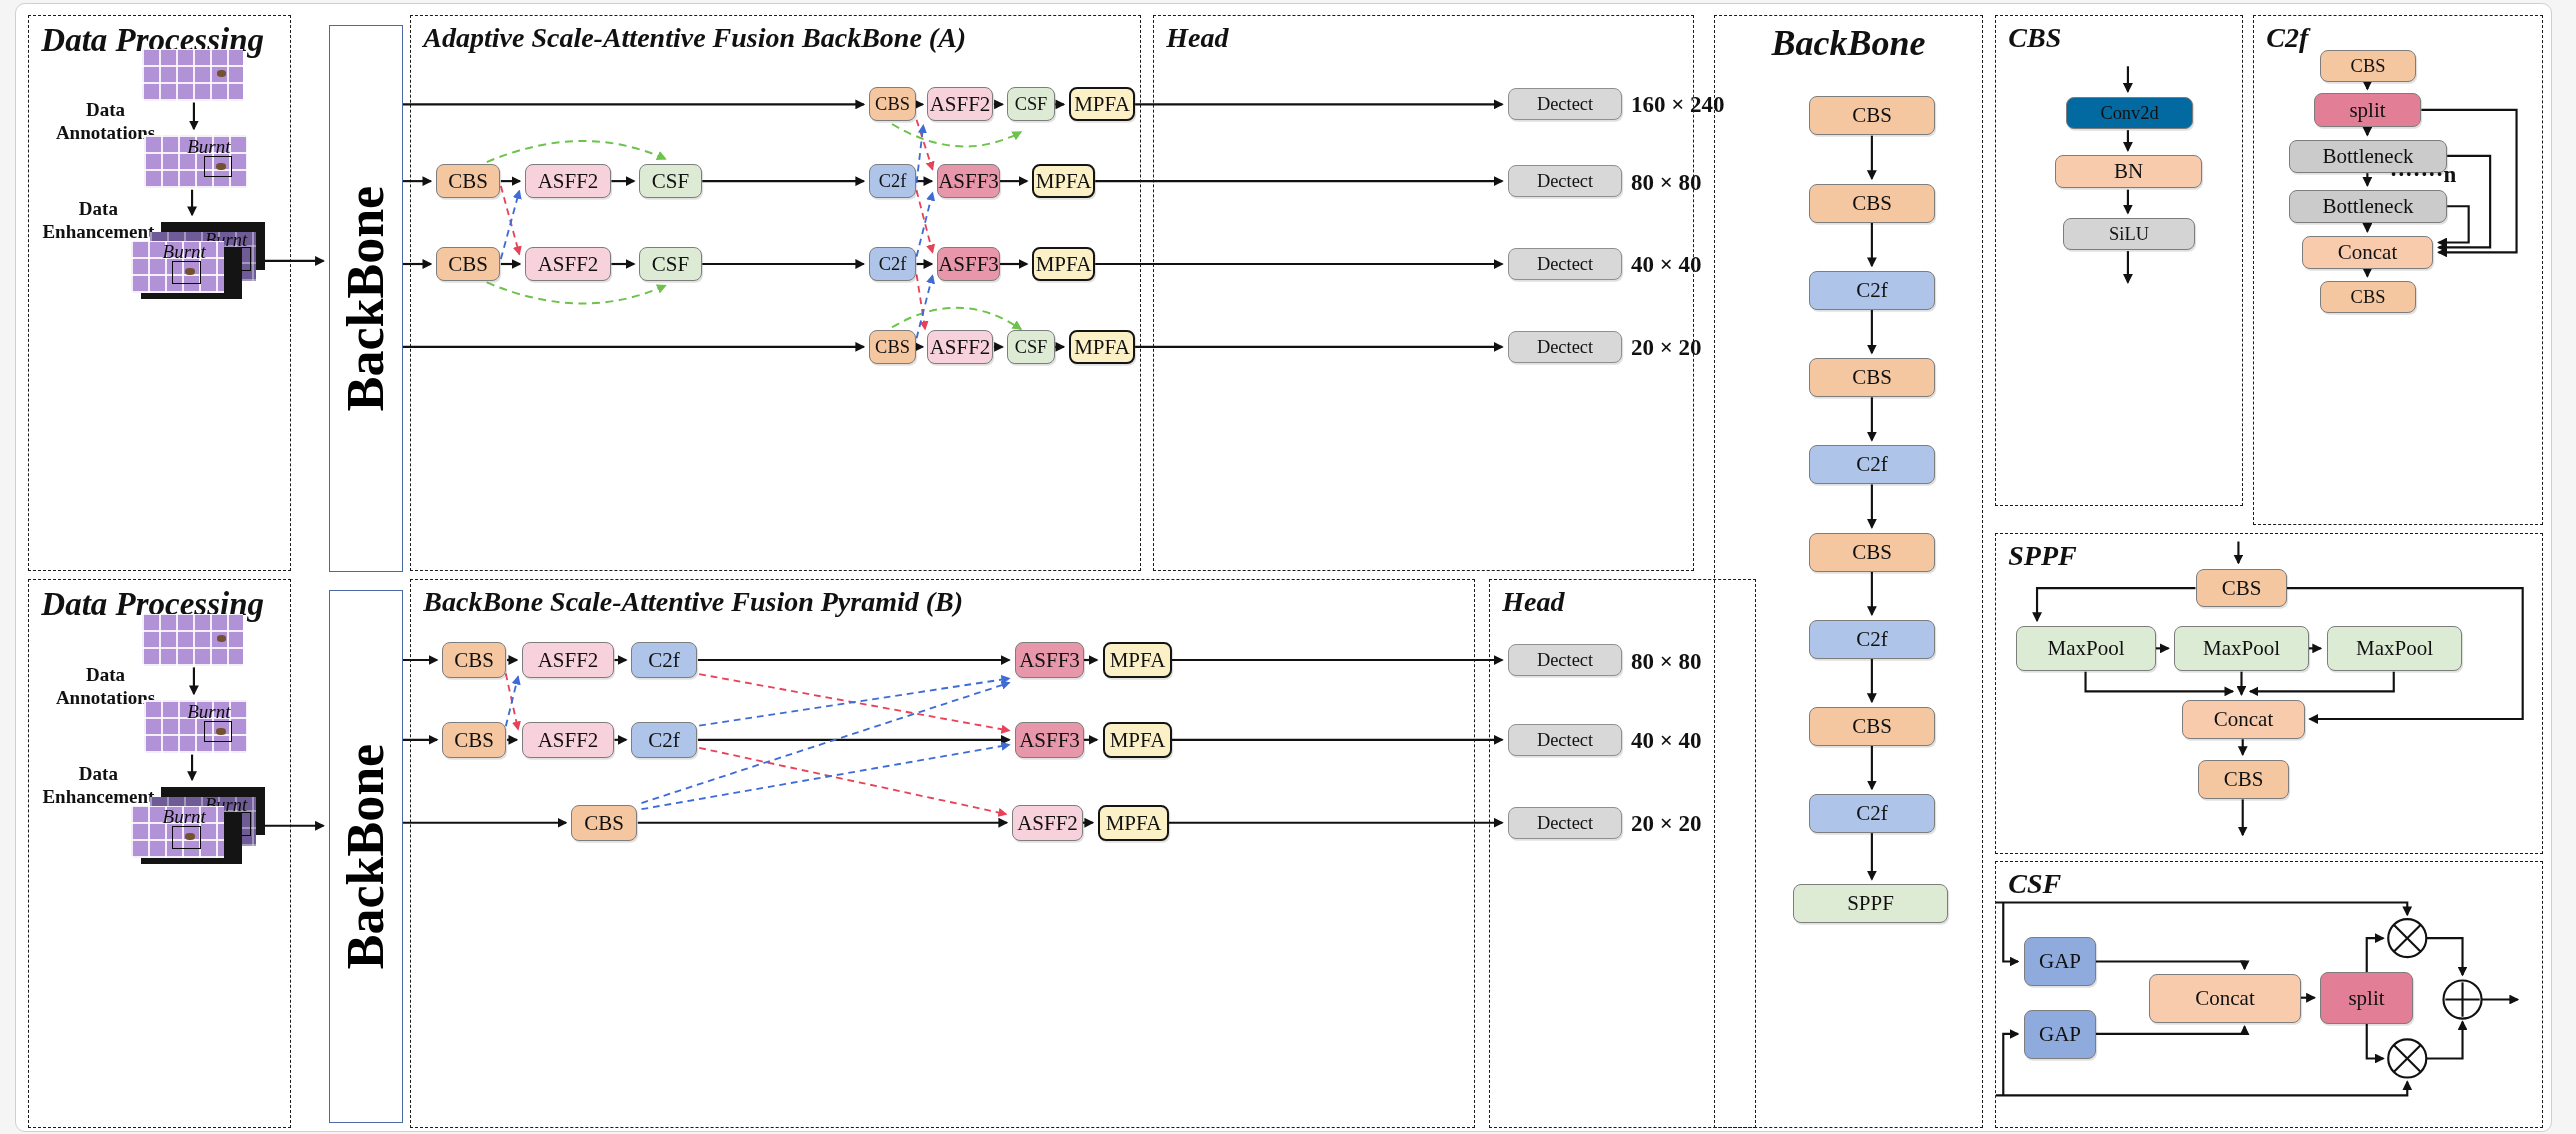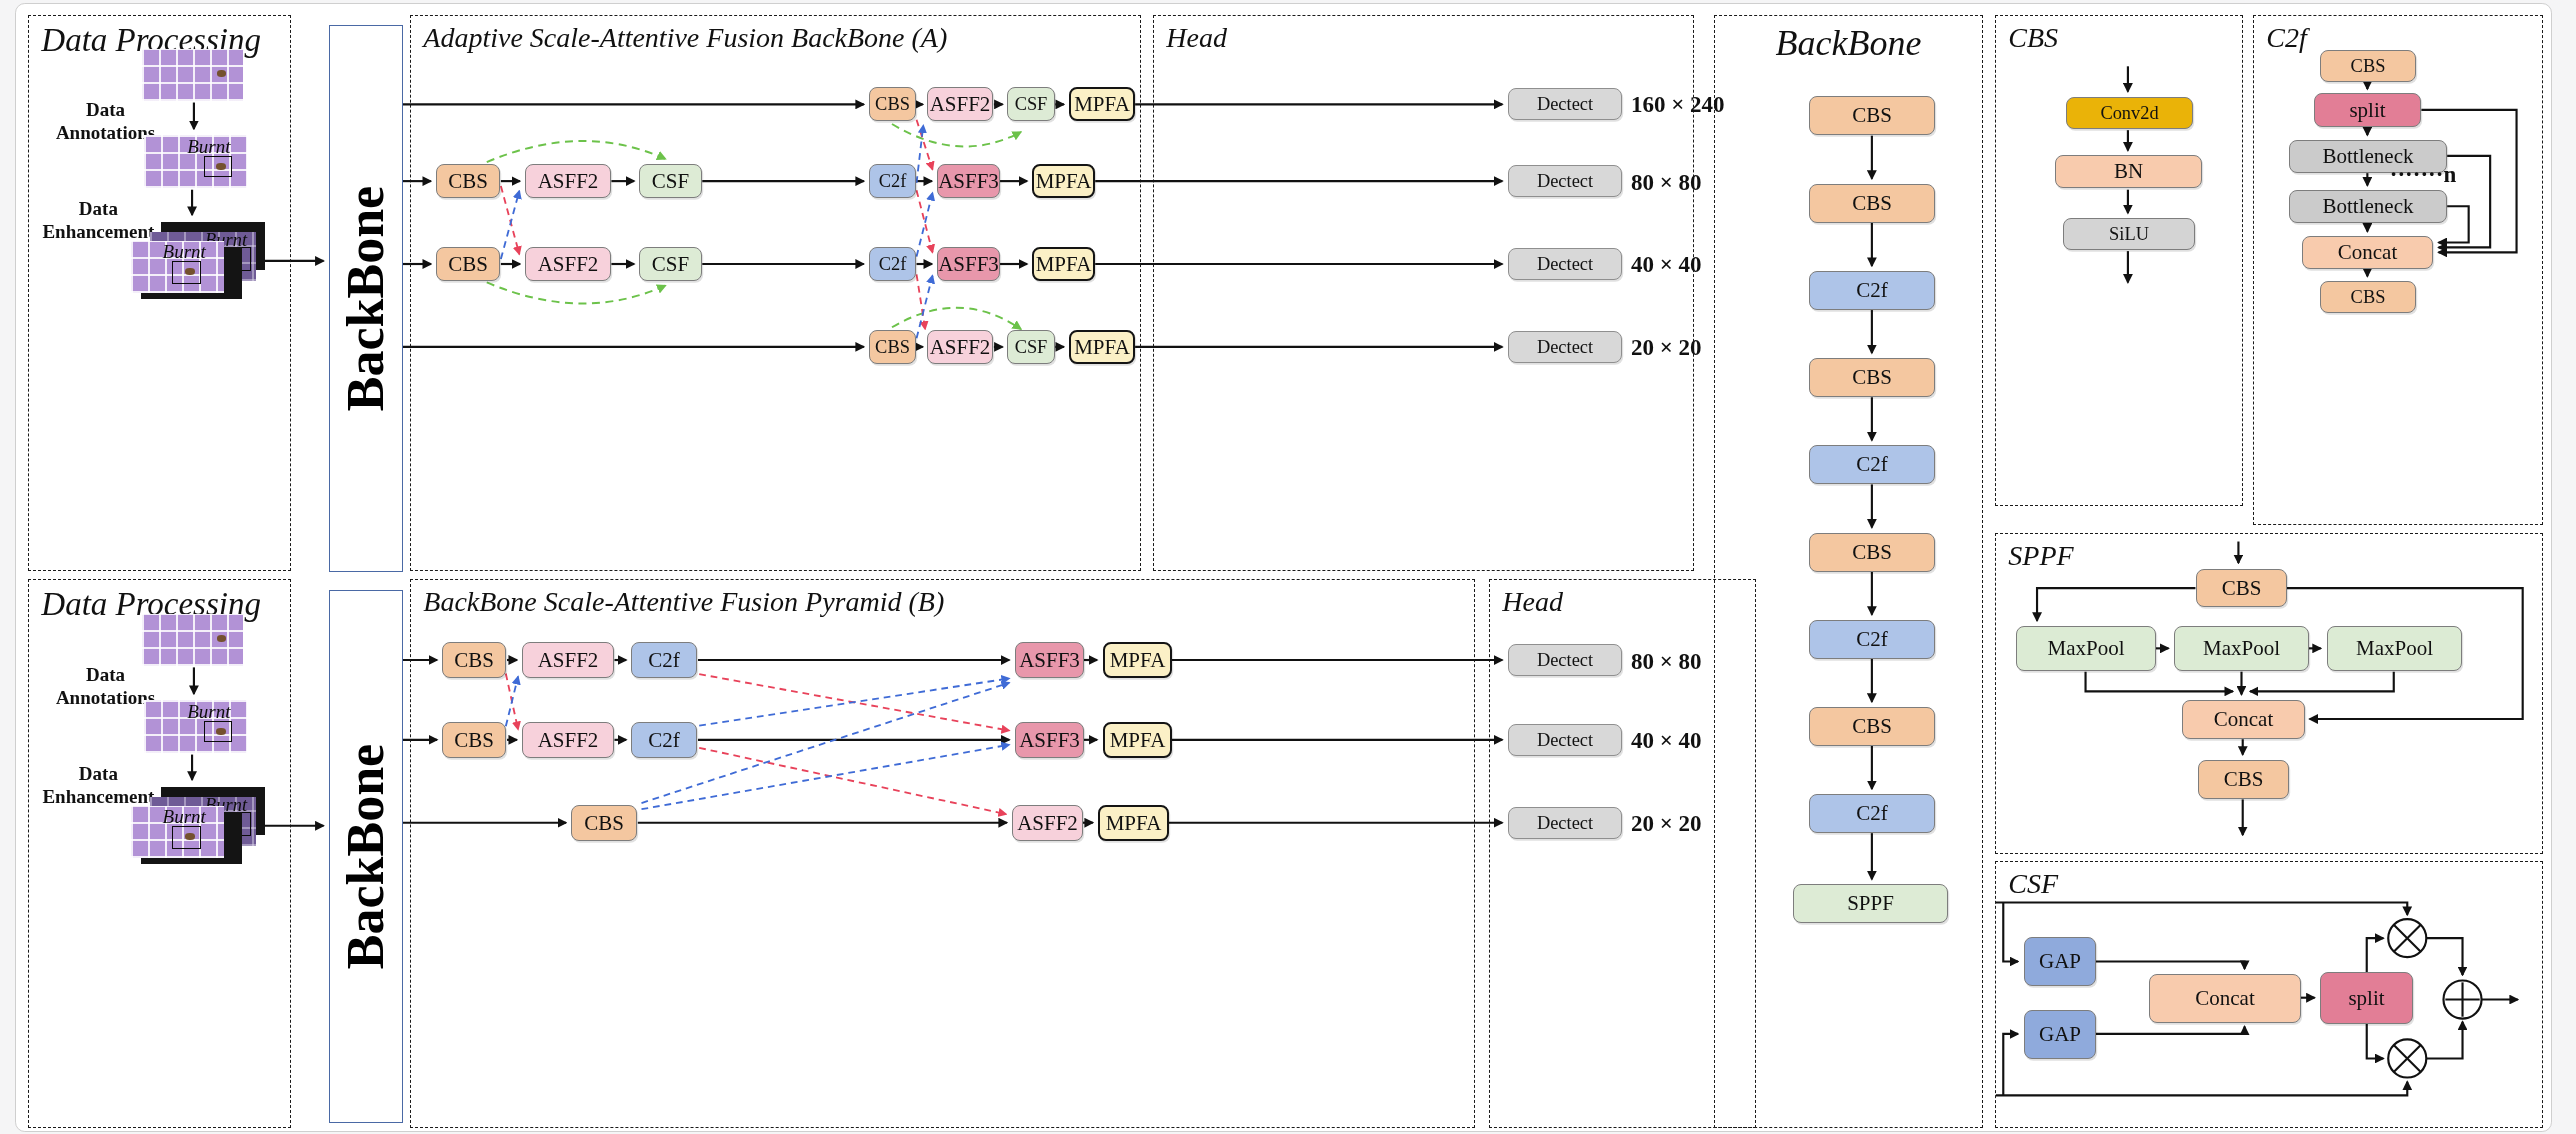"Data Processing" .panel-title { font-weight: normal -> bold }
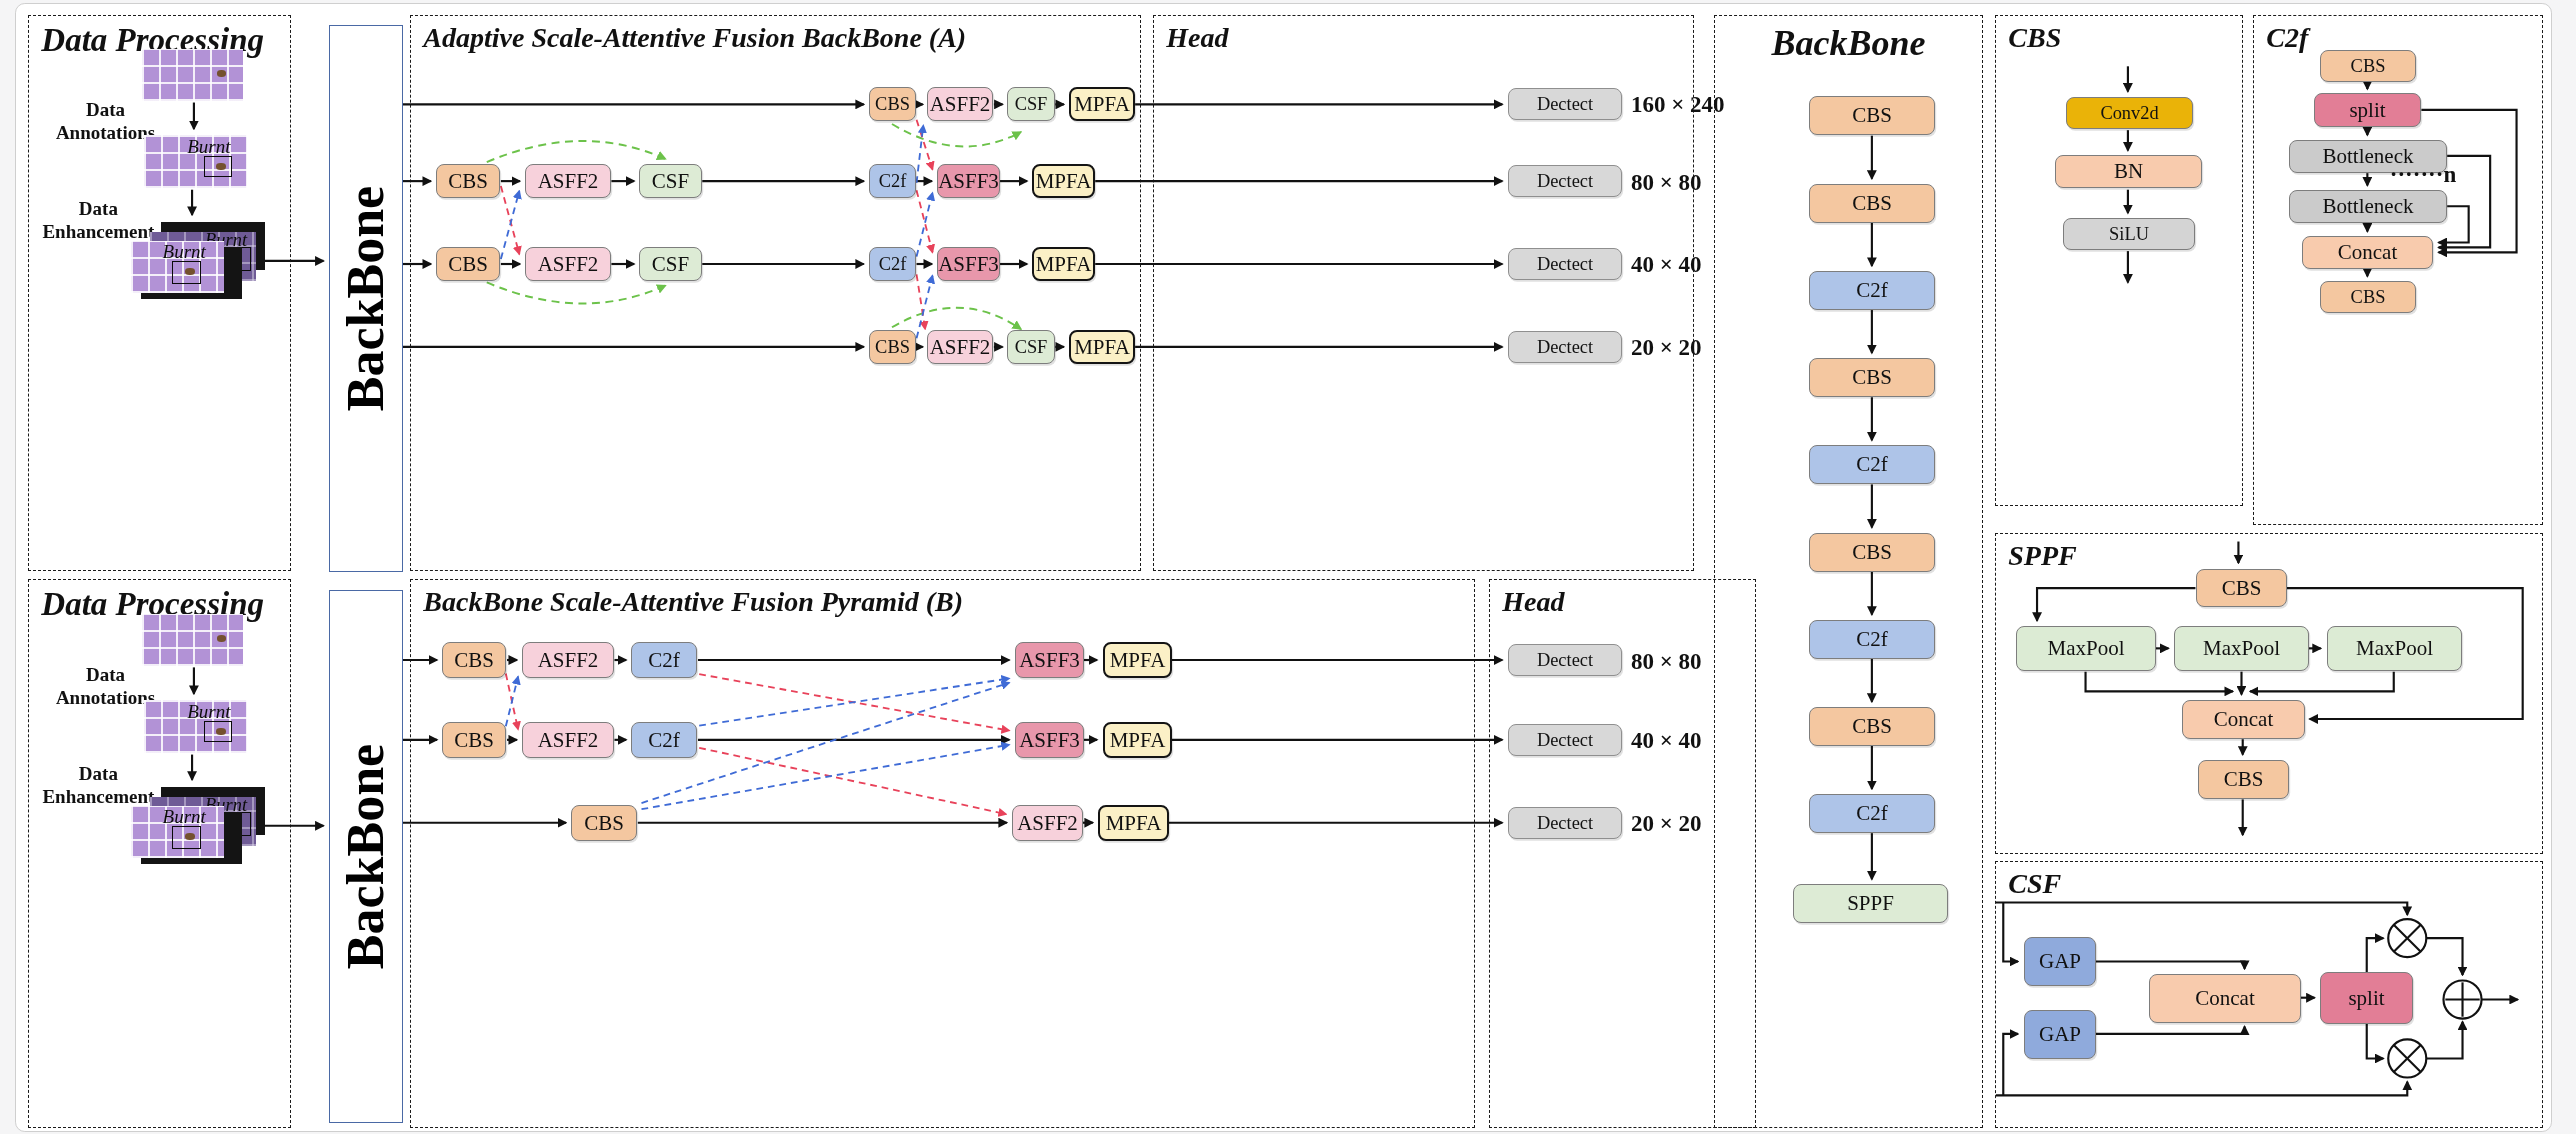"Conv2d" div.node { background: #eab308 -> #0369a1 }
